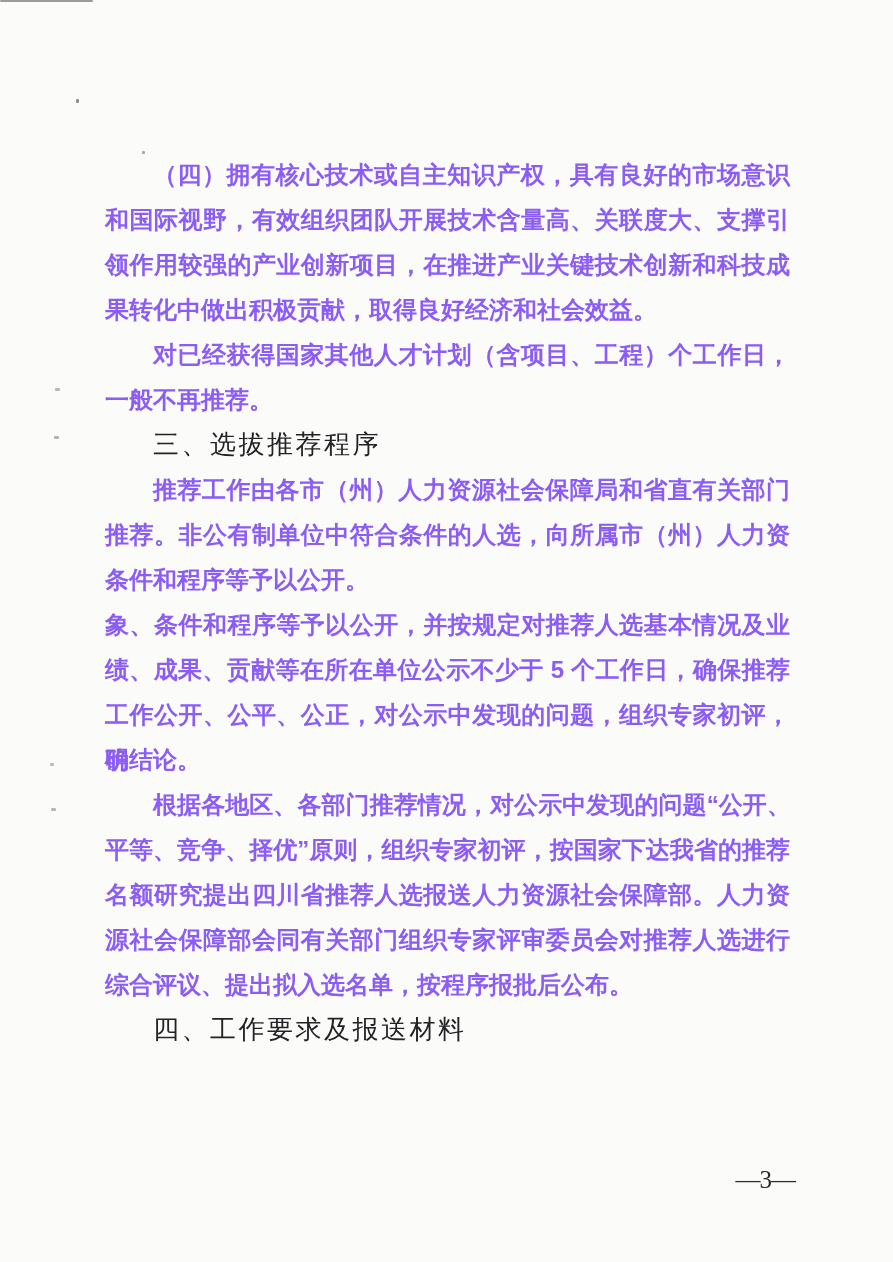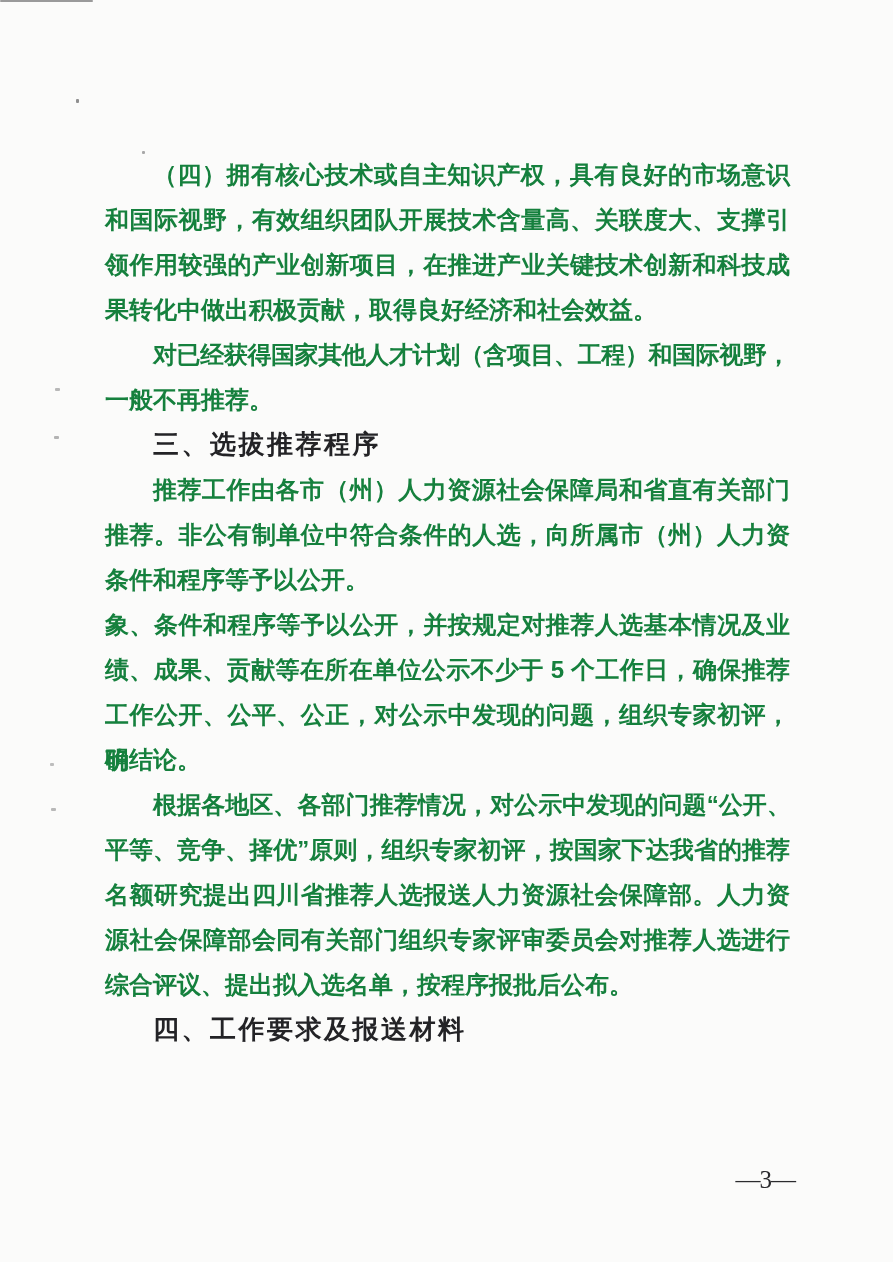"（四）拥有核心技术或自主知识产权，具有良好的市场意识" .line { color: #15803d -> #8b5cf6 }
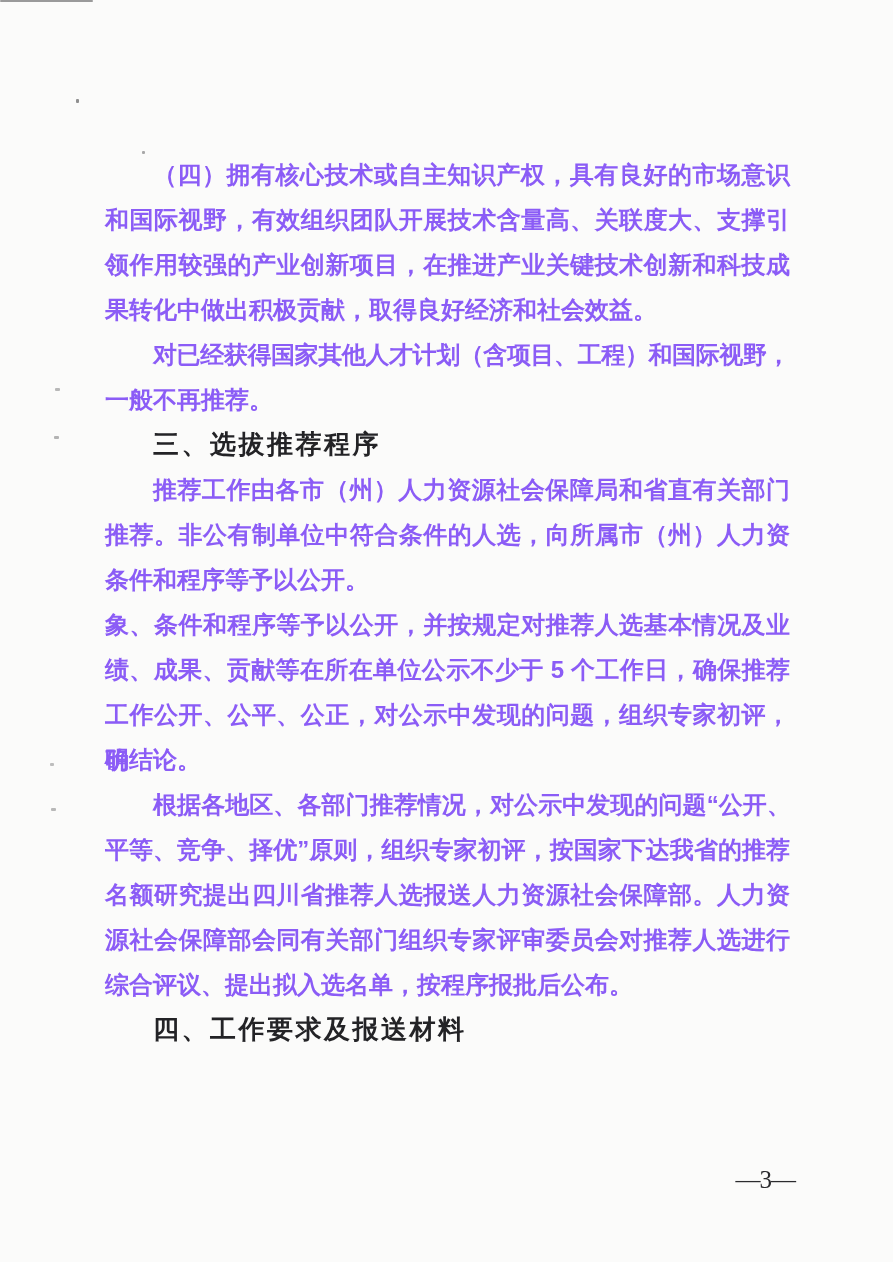"对已经获得国家其他人才计划（含项目、工程）和国际视野，" div.line { text: 和国际视野 -> 个工作日 }
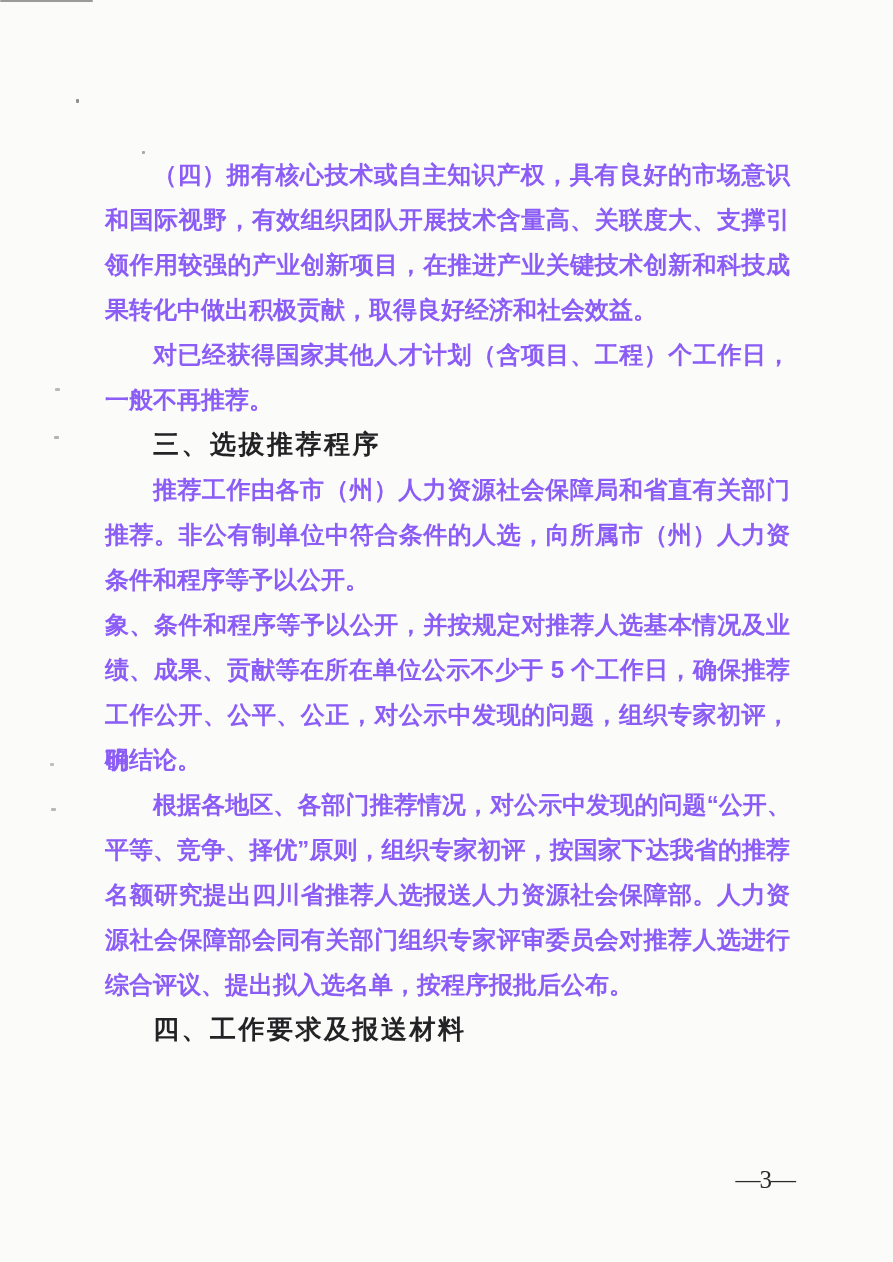"三、选拔推荐程序" .block.heading .line { font-weight: 700 -> 400 }
